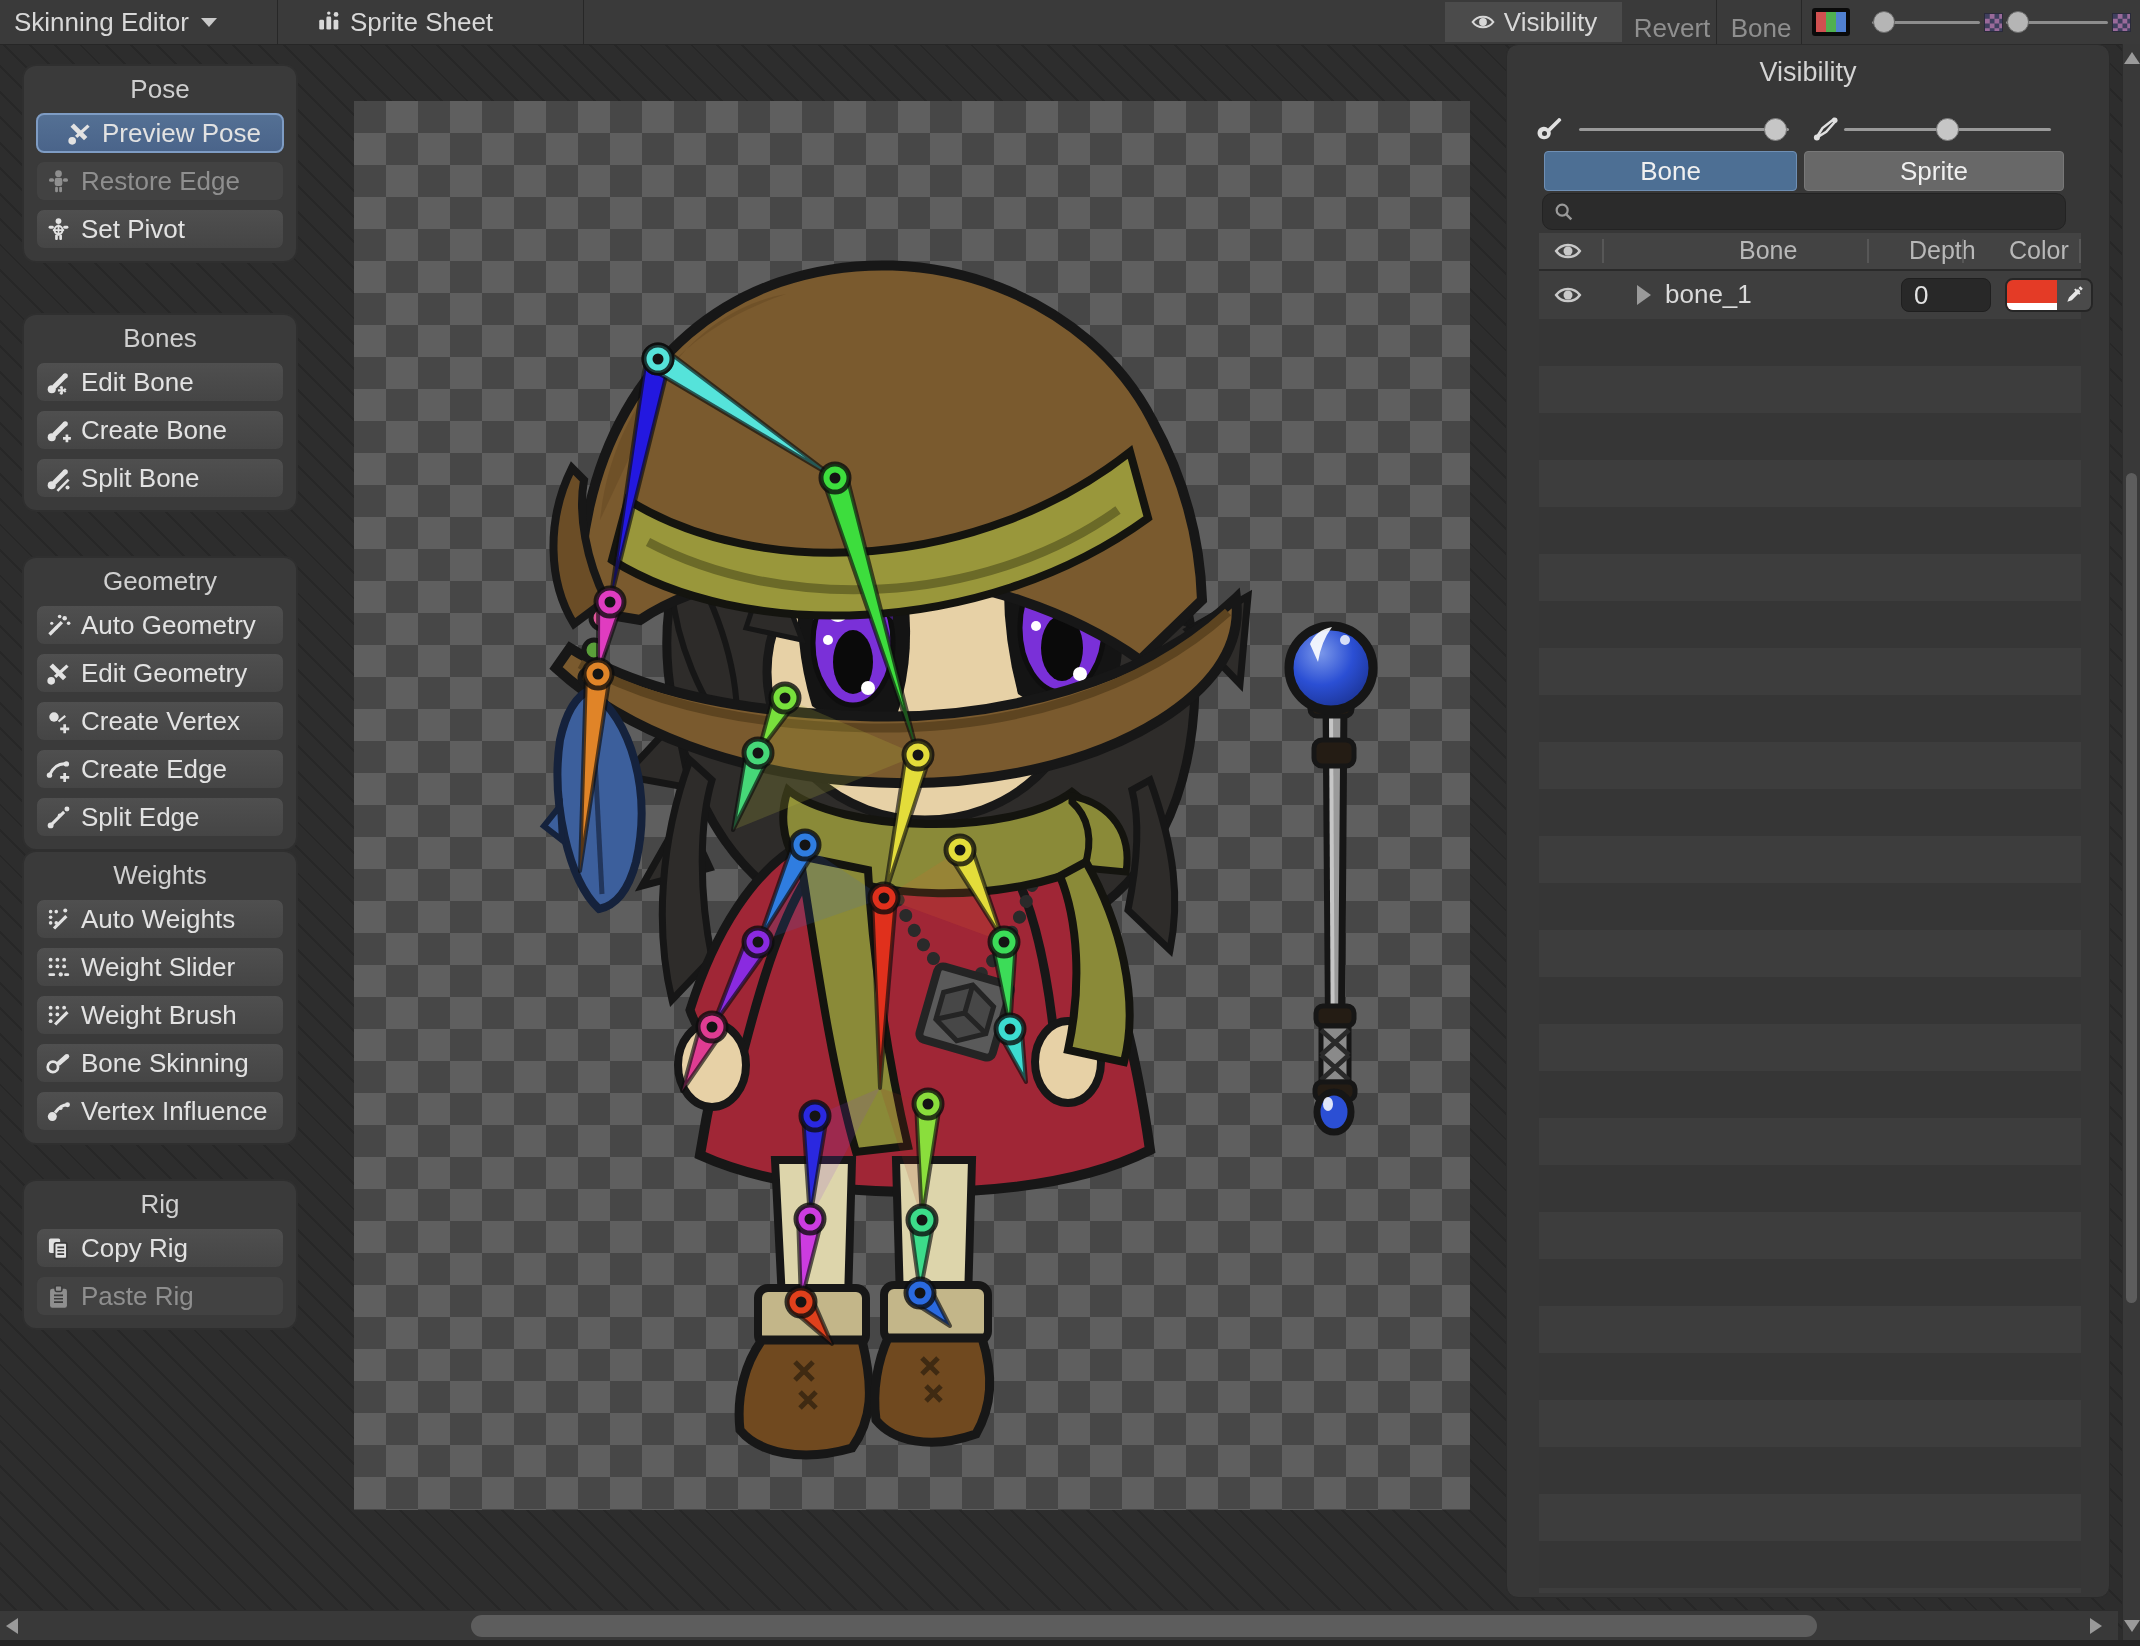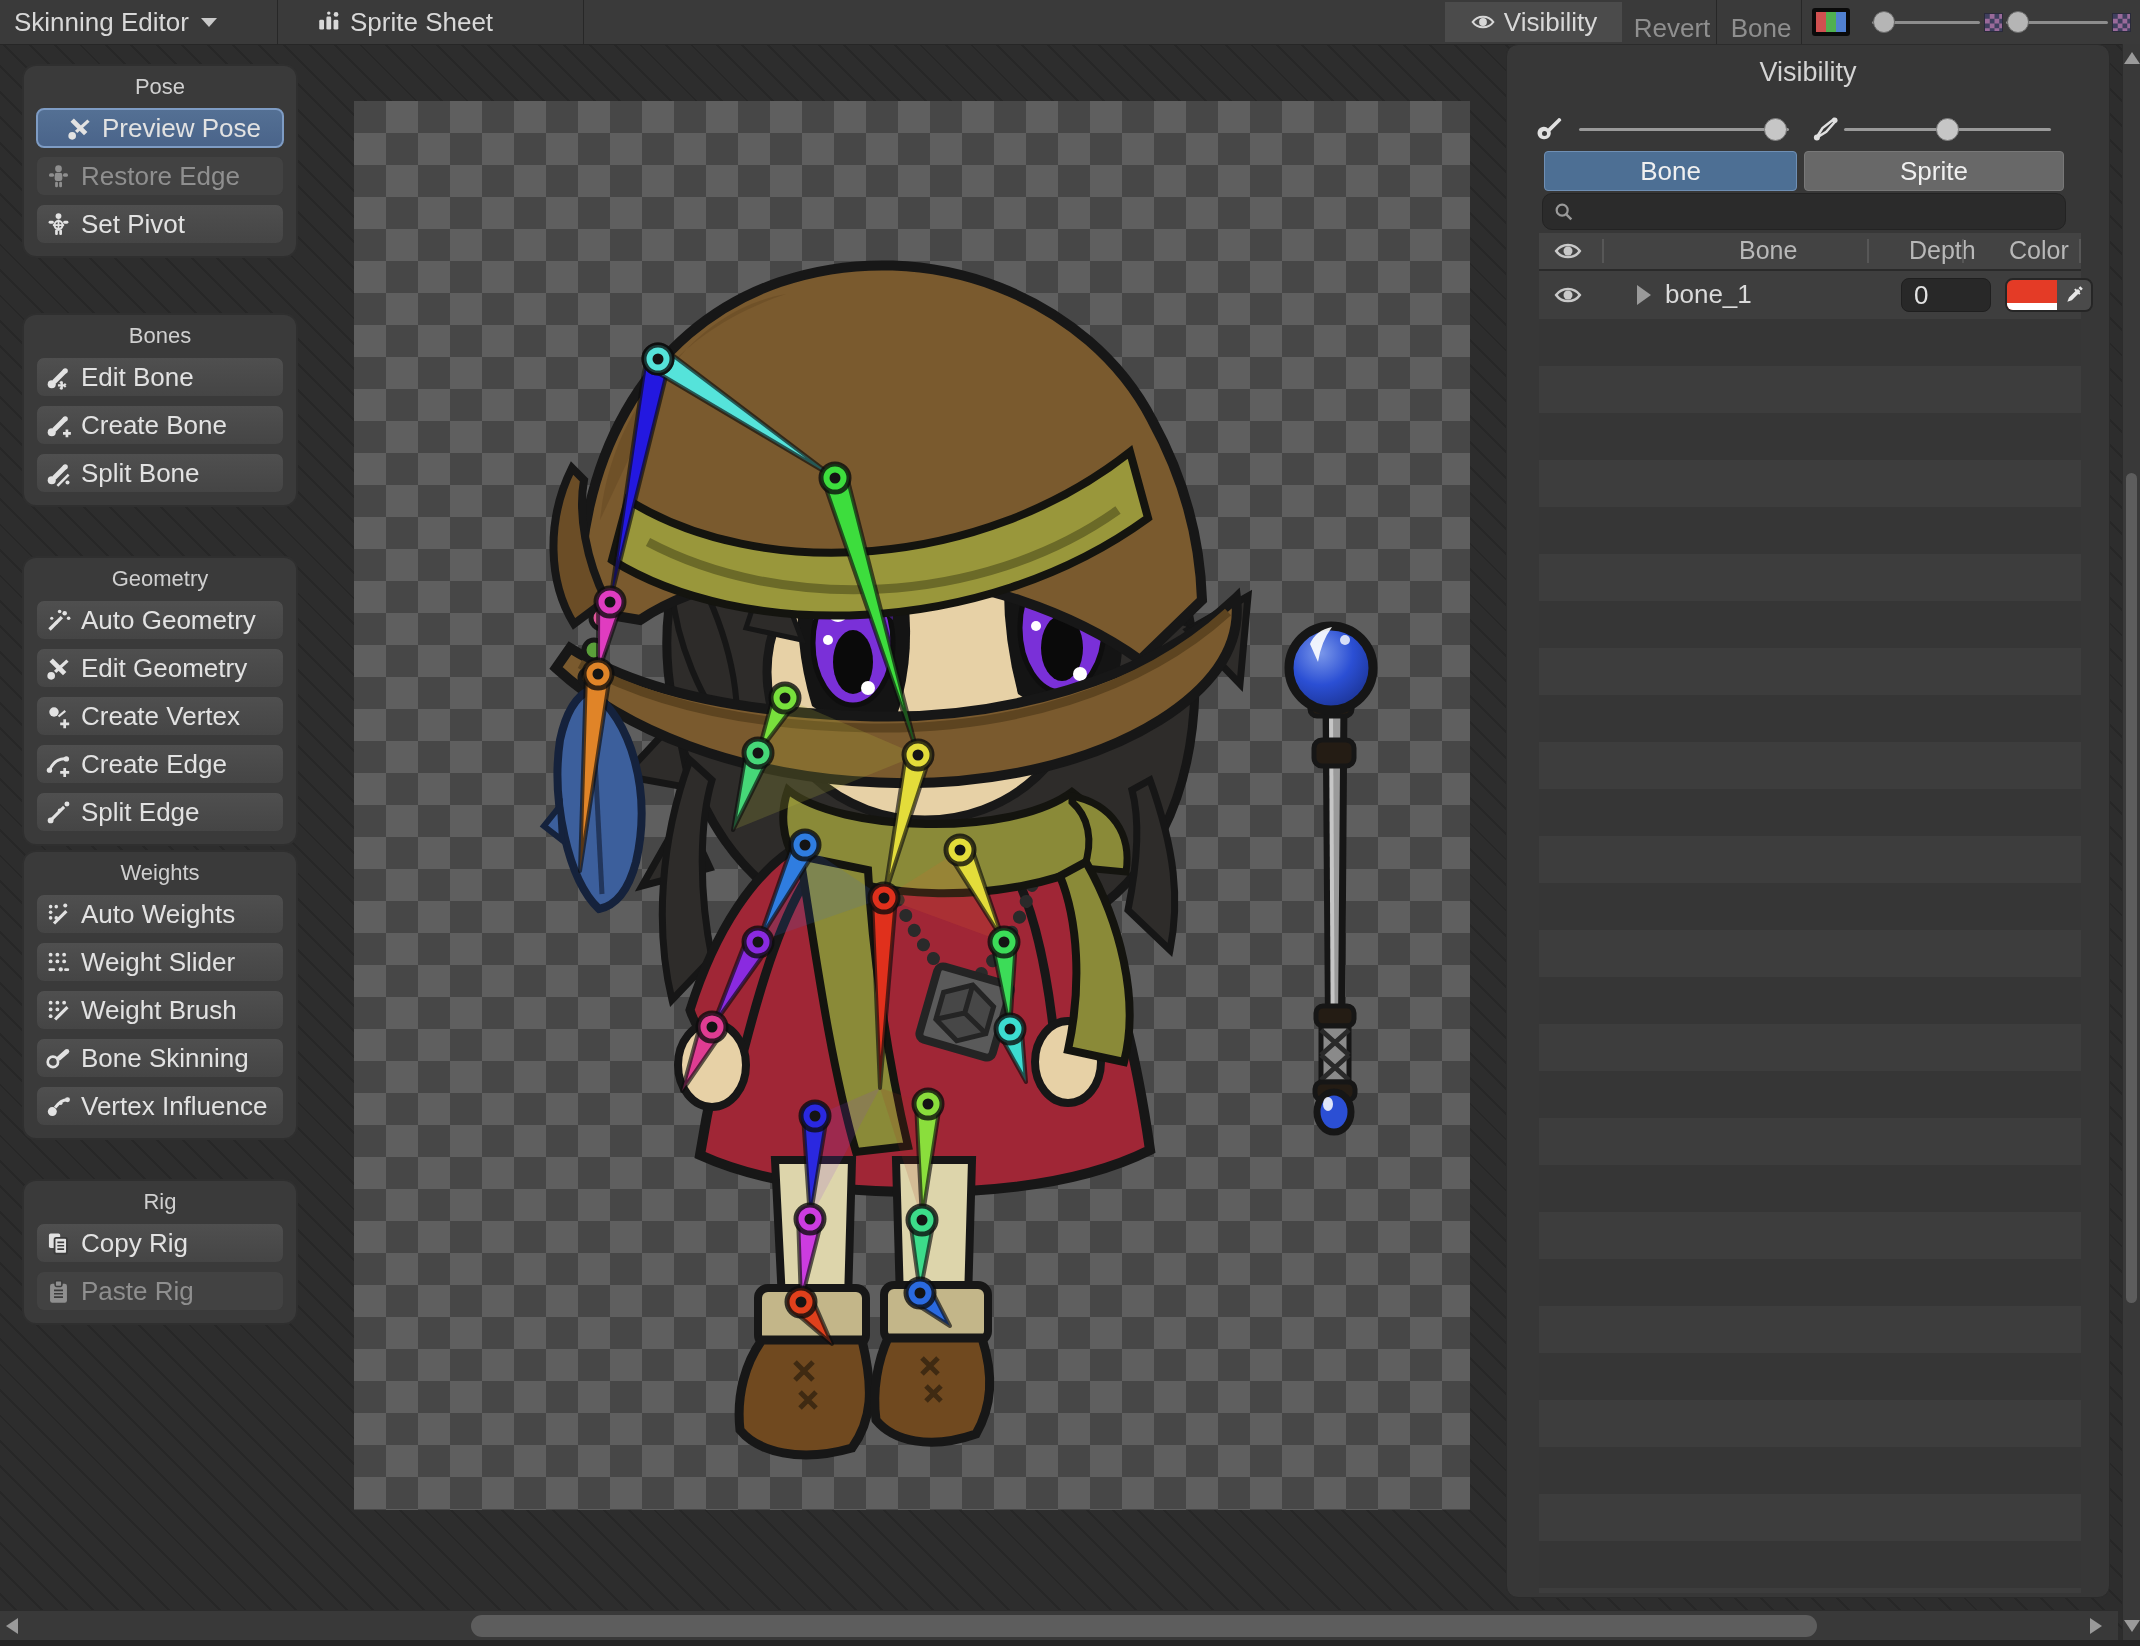"Pose" .group h3 { font-size: 22px -> 26px }
